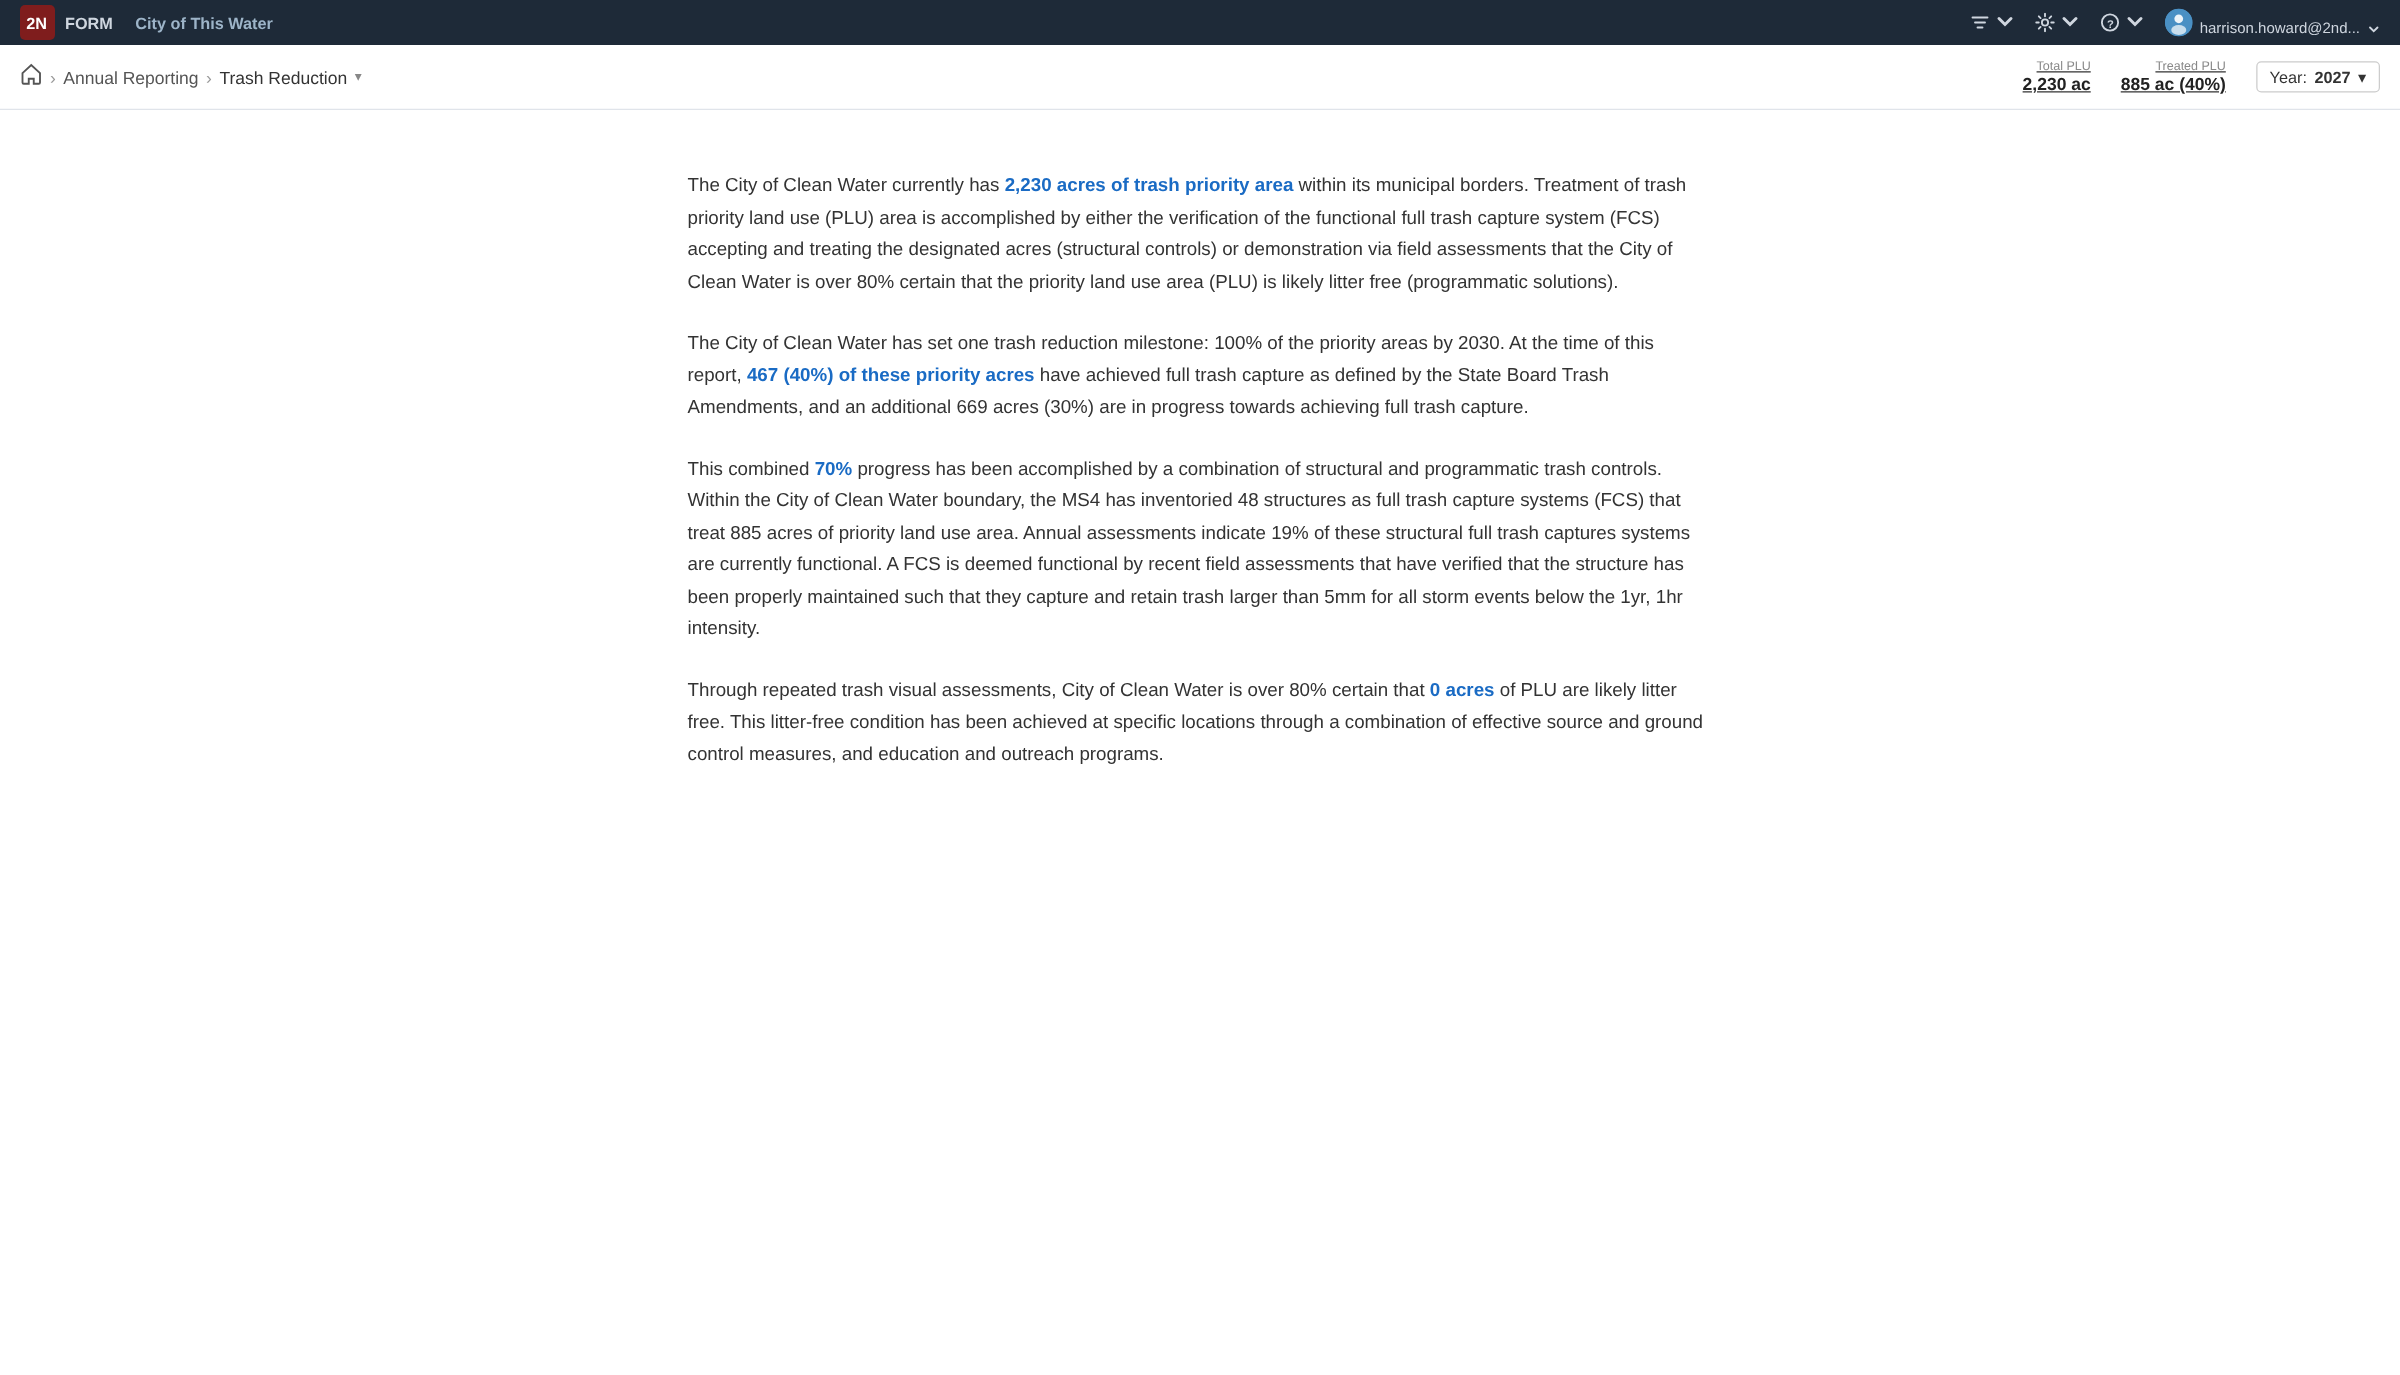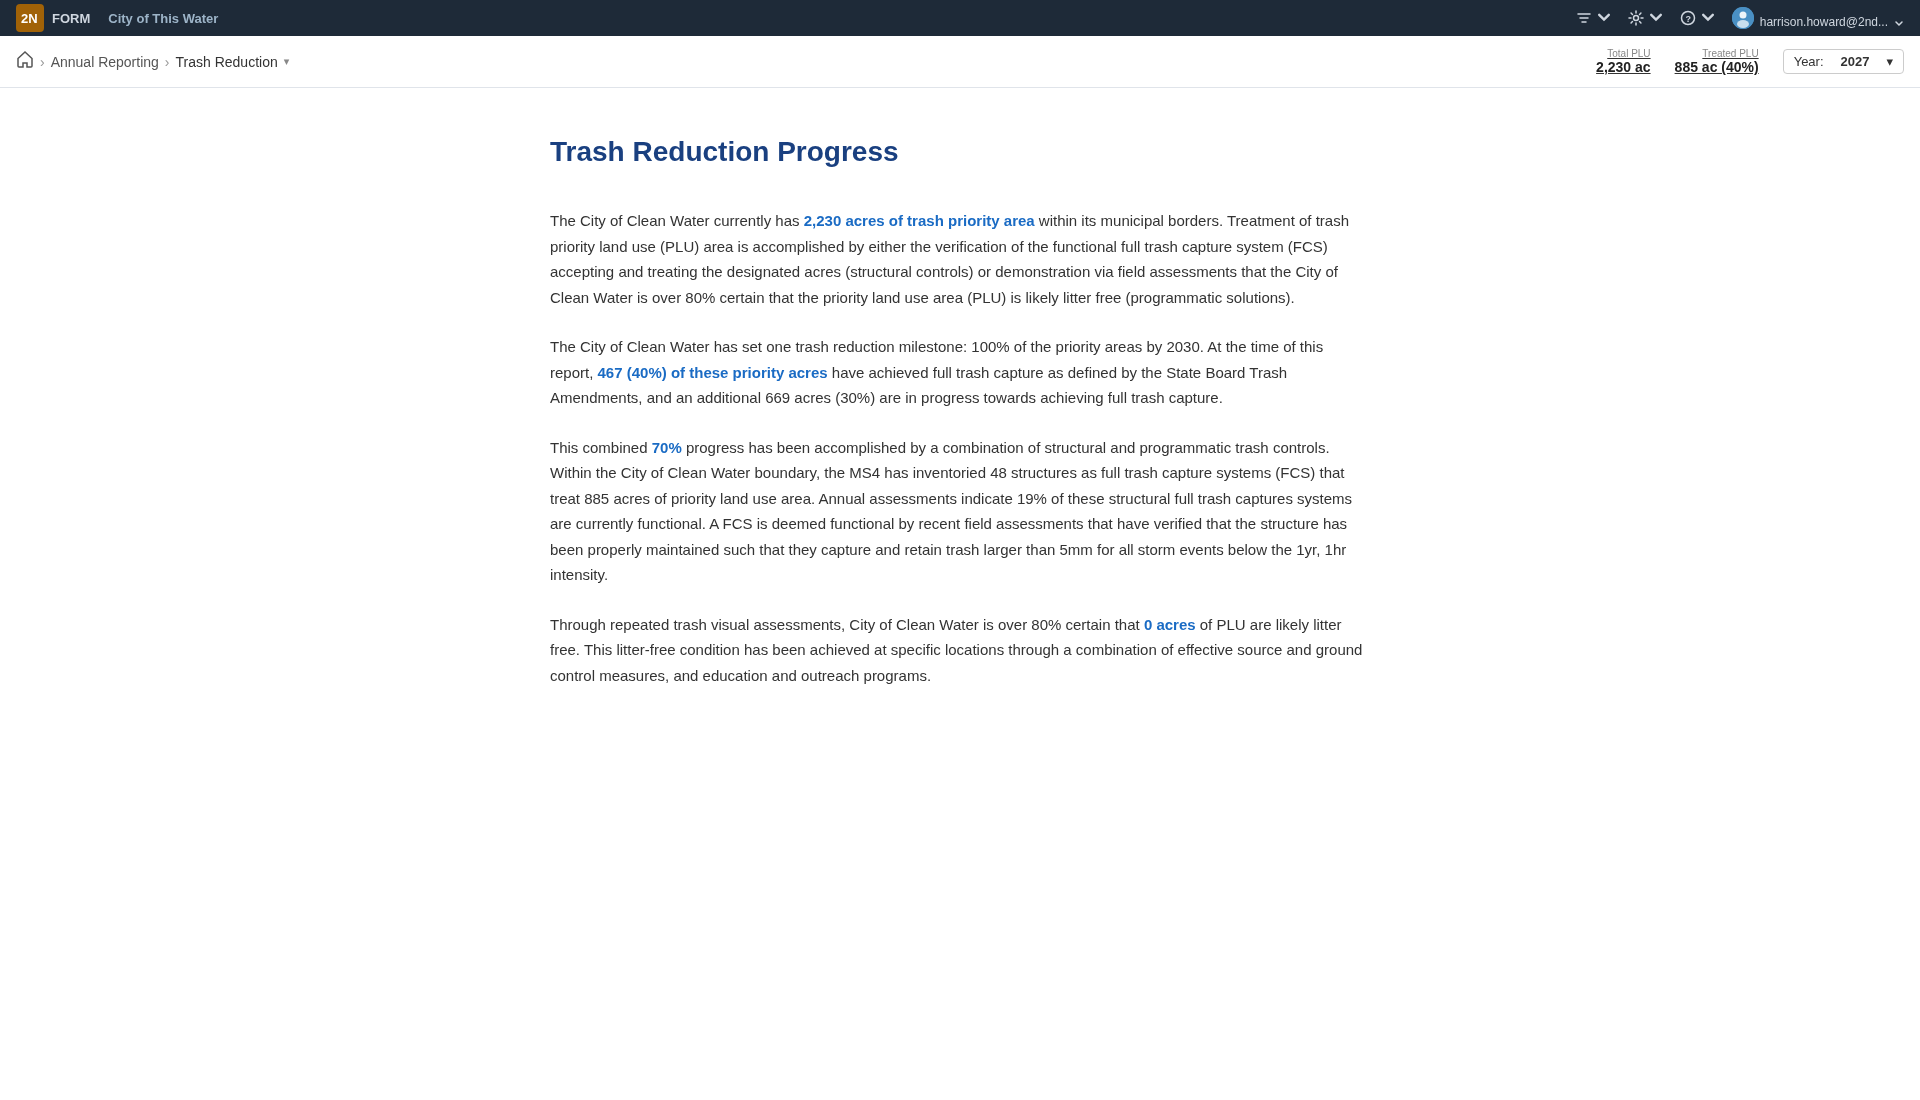"2N" .logo-icon { background: #a16207 -> #7f1d1d }
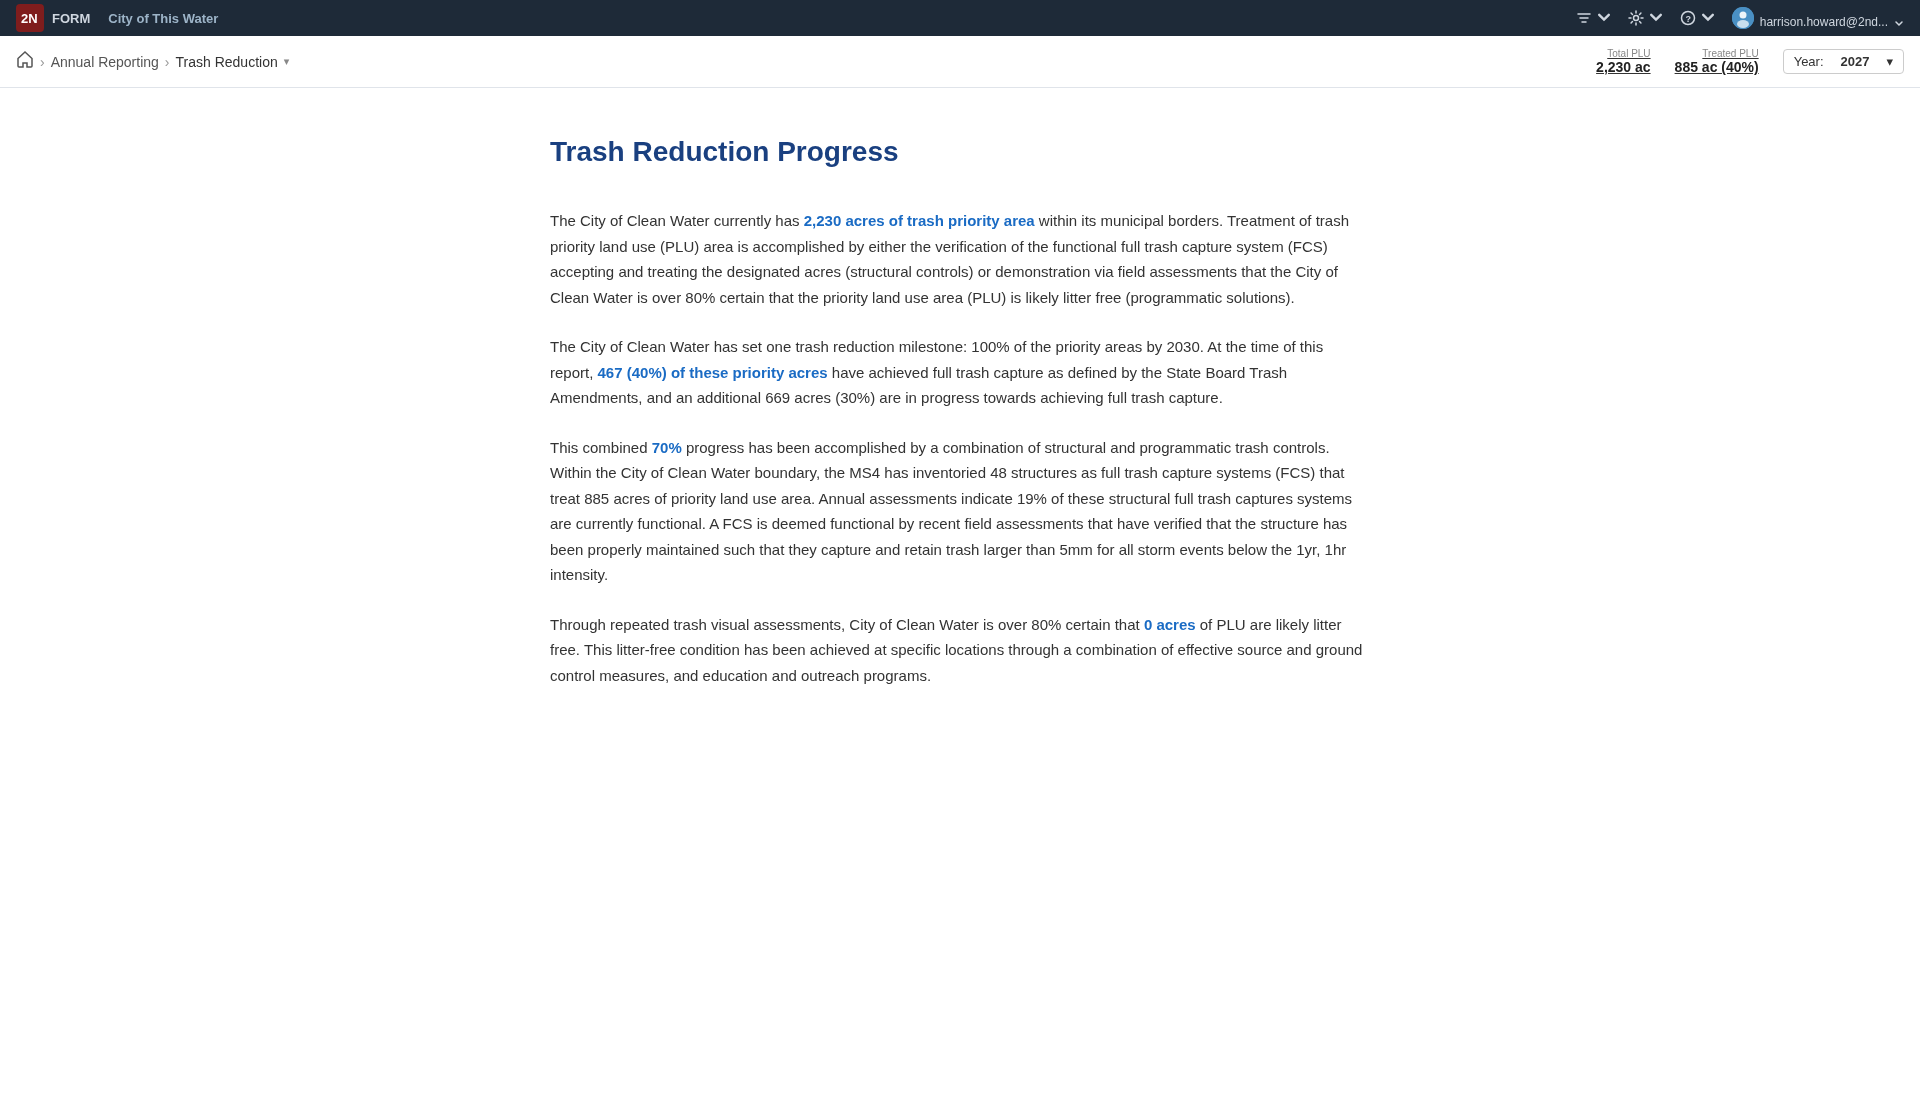"Year:" .year-selector { gap: 17px -> 6px }
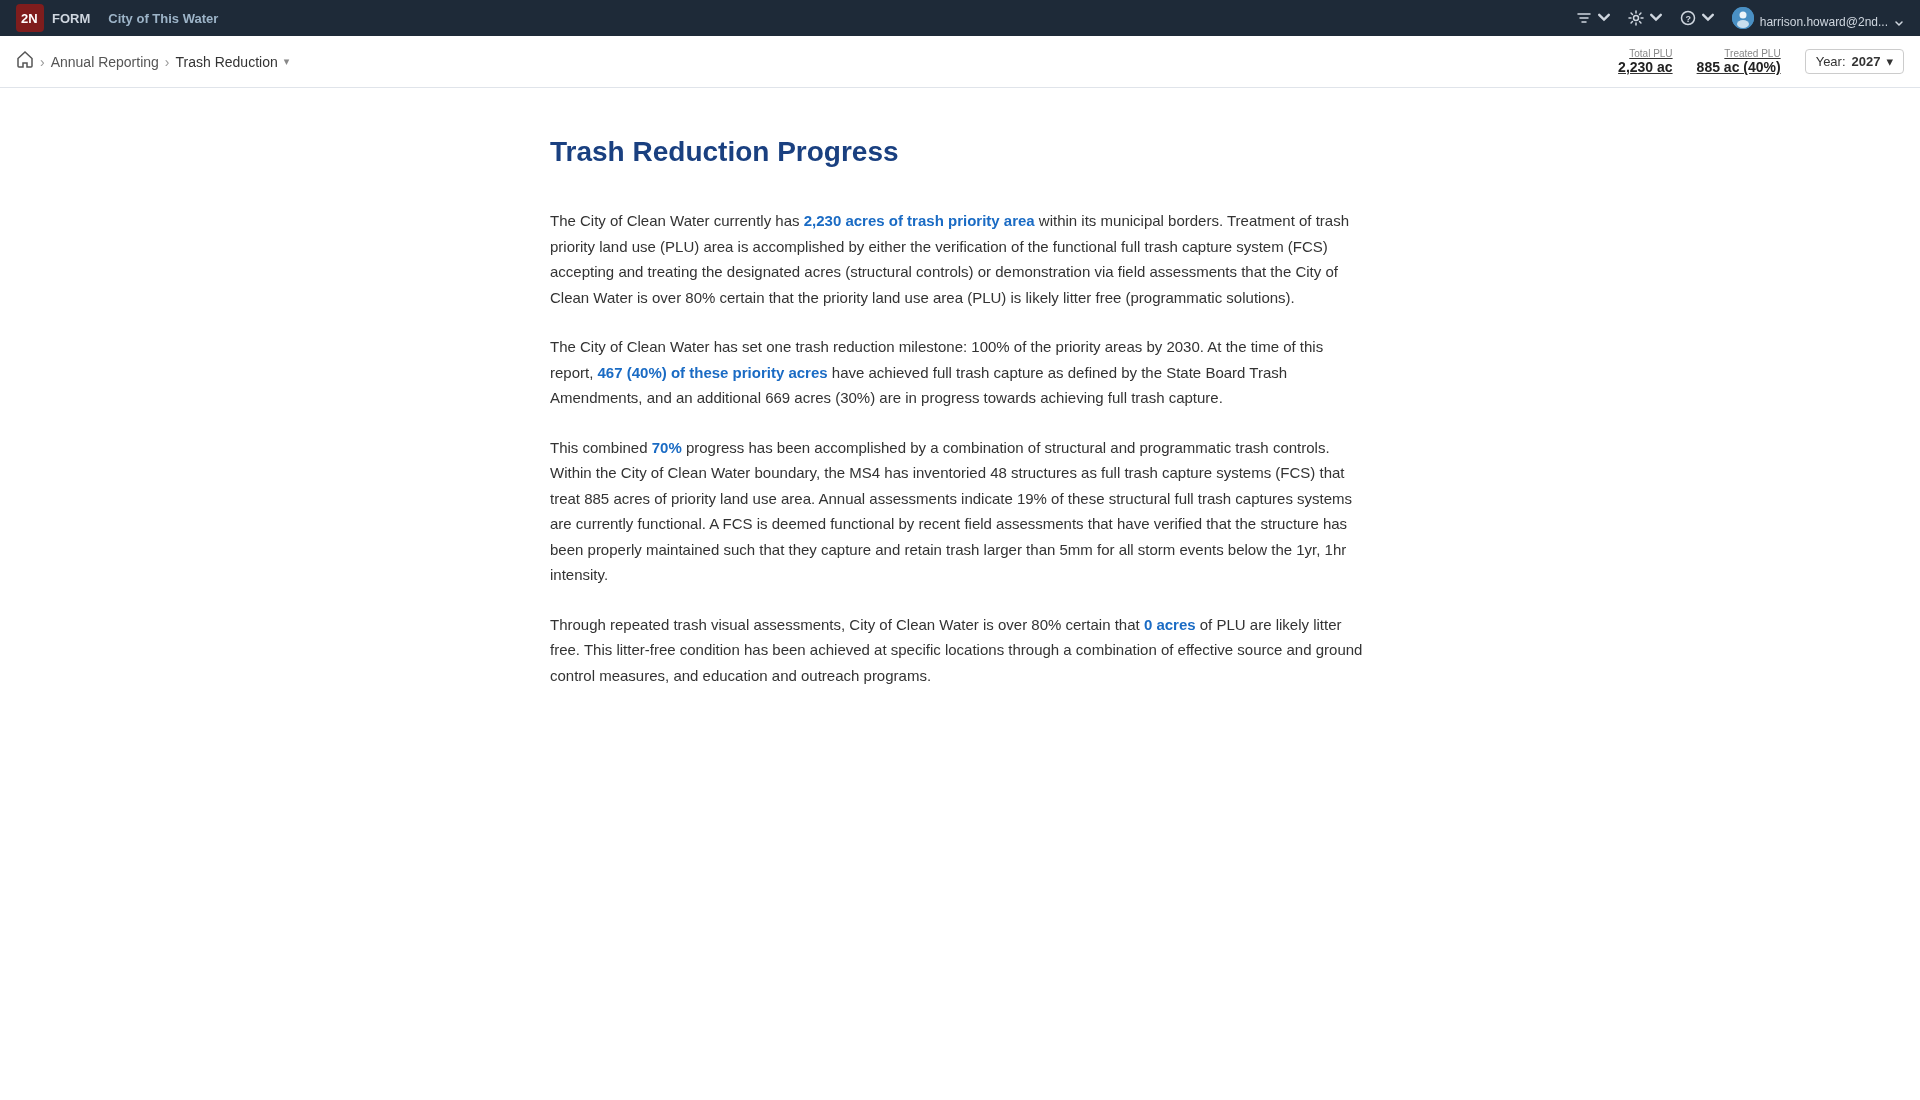"Trash Reduction Progress" h1.page-title { html: <h1>Trash Reduction Progress</h1> -> none }
